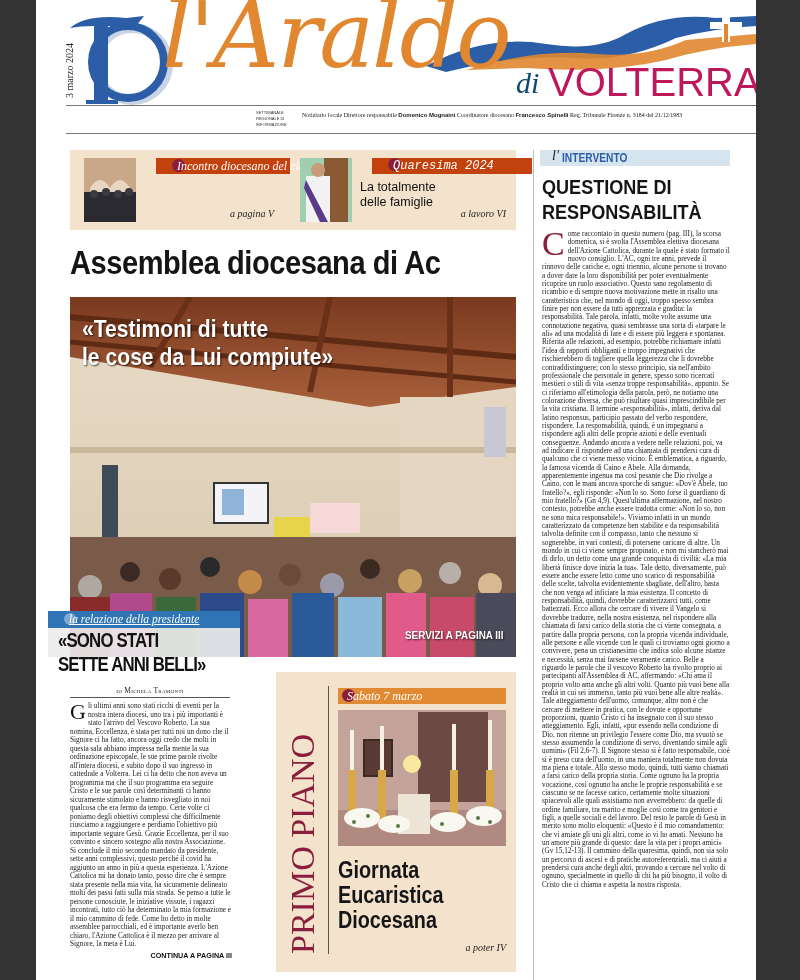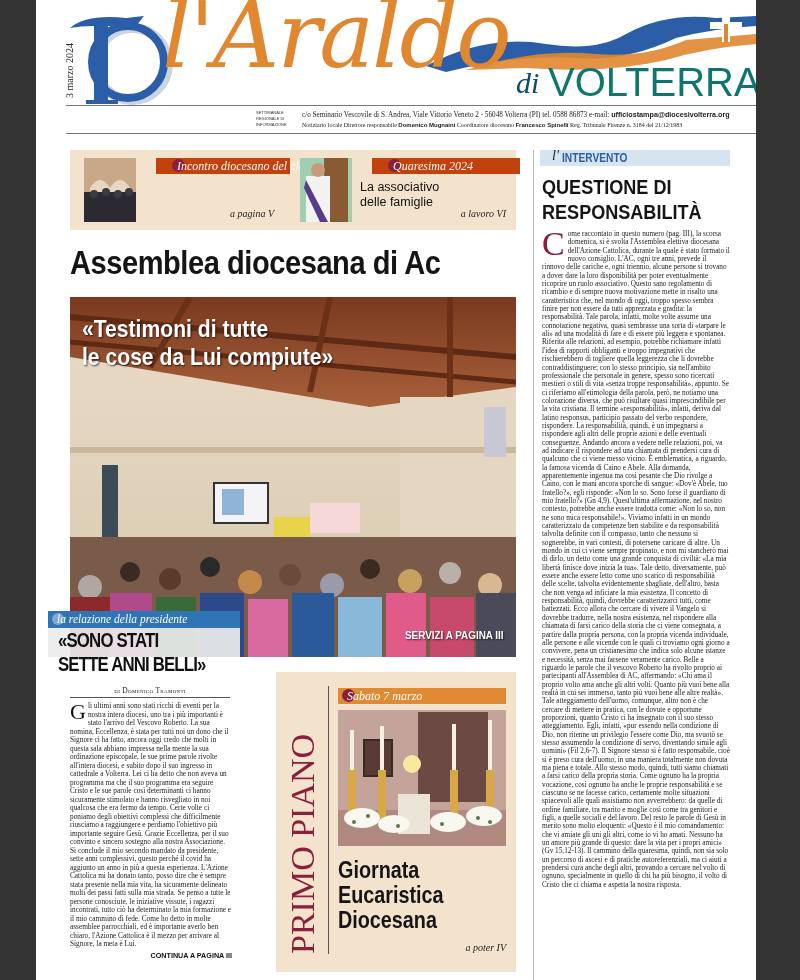"VOLTERRA" .title-volterra { color: #0f766e -> #be185d }
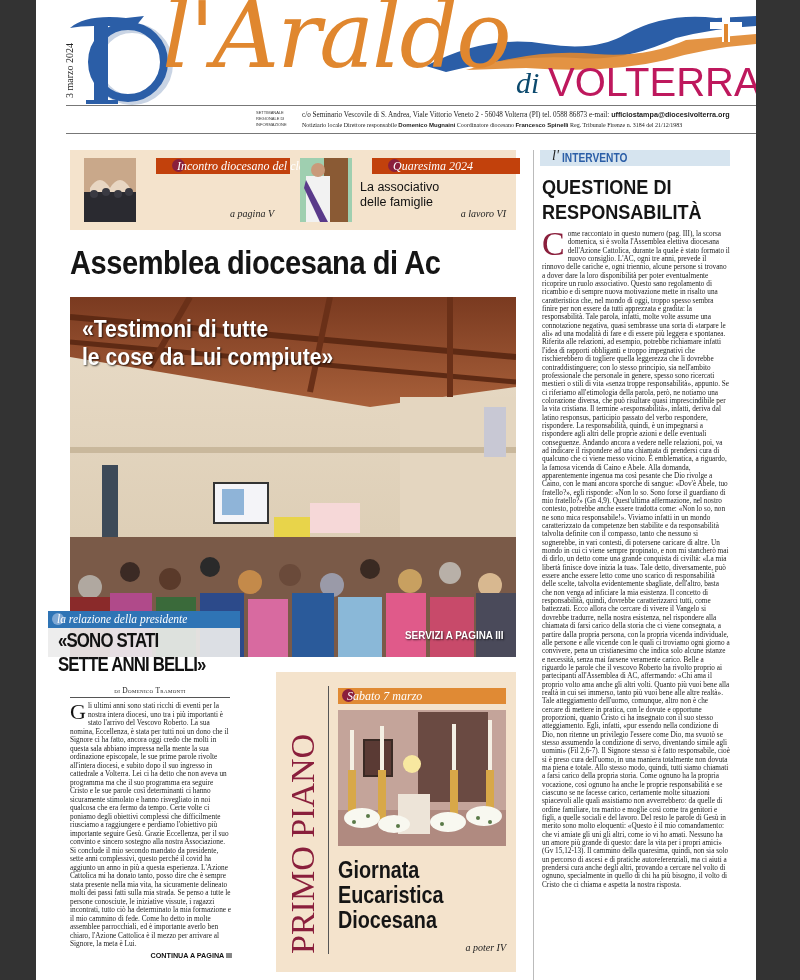"c/o Seminario Vescovile di S." div.l1 { html: <div> <span>c/o Seminario Vescovile di S. Andrea, Viale Vittorio Veneto 2 - 56048 Volterra (PI) tel. 0588 86873 e-mail:</span> <b>ufficiostampa@diocesivolterra.org</b> </div> -> none }
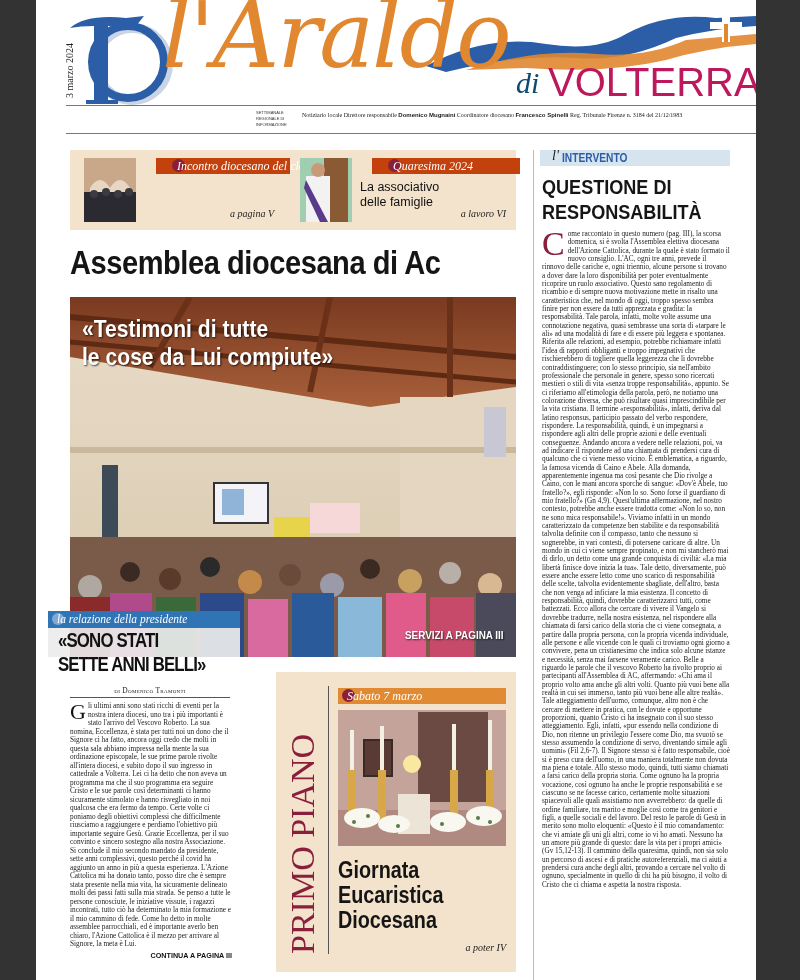"Quaresima 2024" div.kicker { font-family: none -> Liberation Mono, monospace; width: 148px -> 160px }
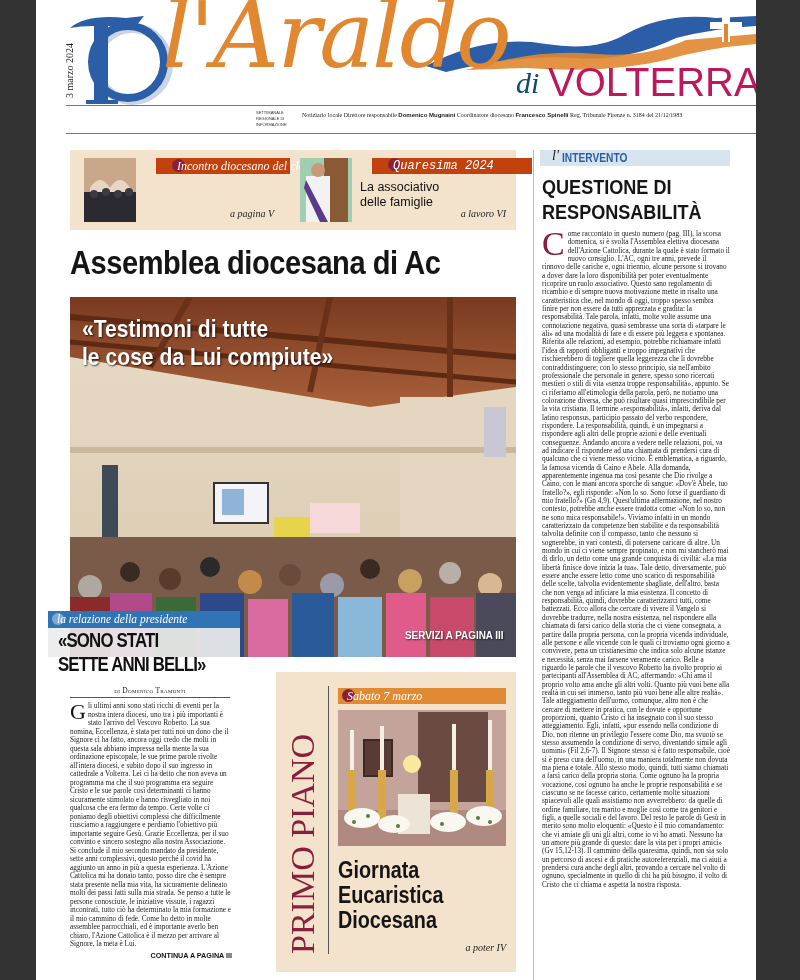"La associativo" div { text: associativo -> totalmente }
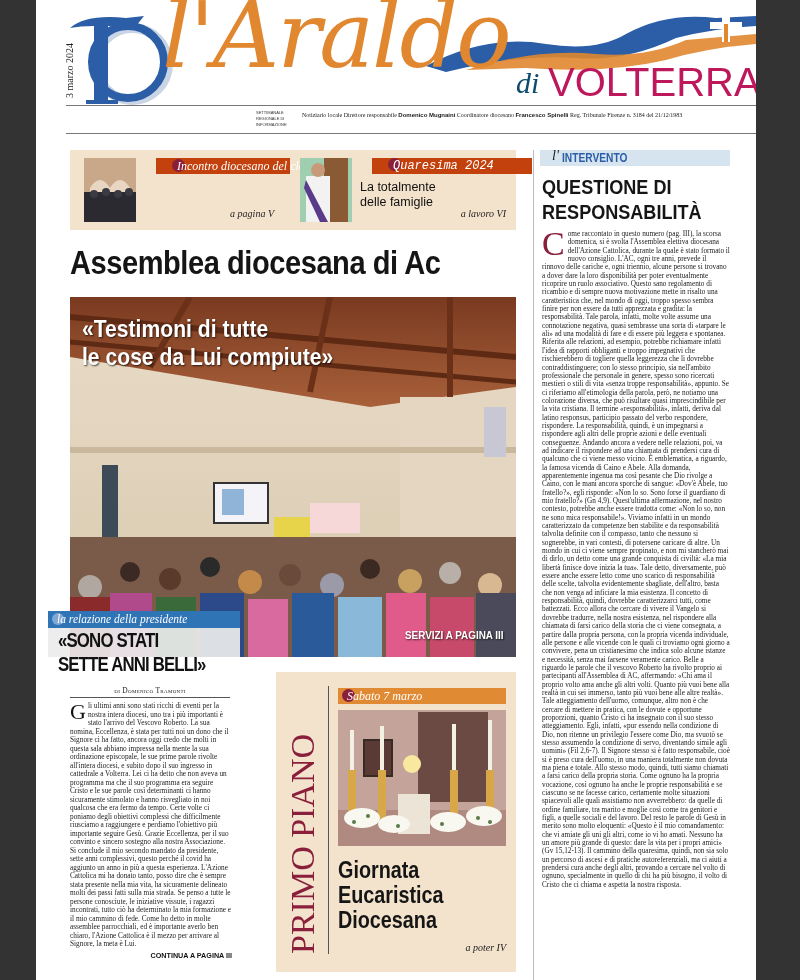"la relazione della presidente" .pres-kicker { padding-left: 4px -> 16px; text-decoration: none -> underline }
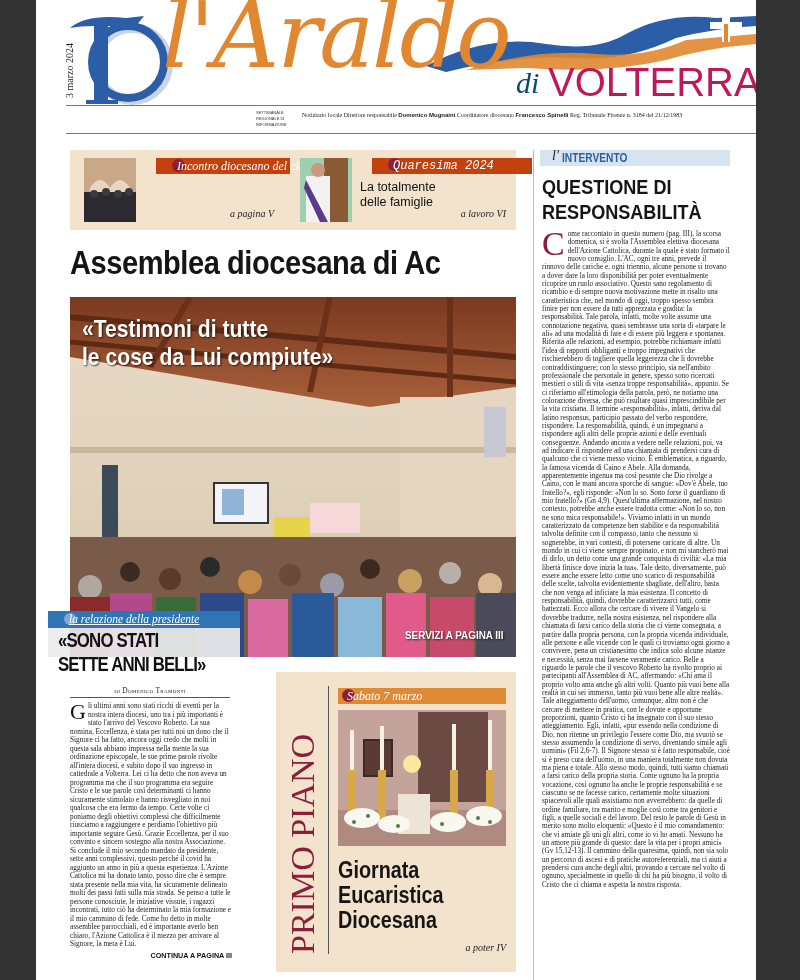"di Domenico Tramonti" div.byline { text: Domenico -> Michela }
